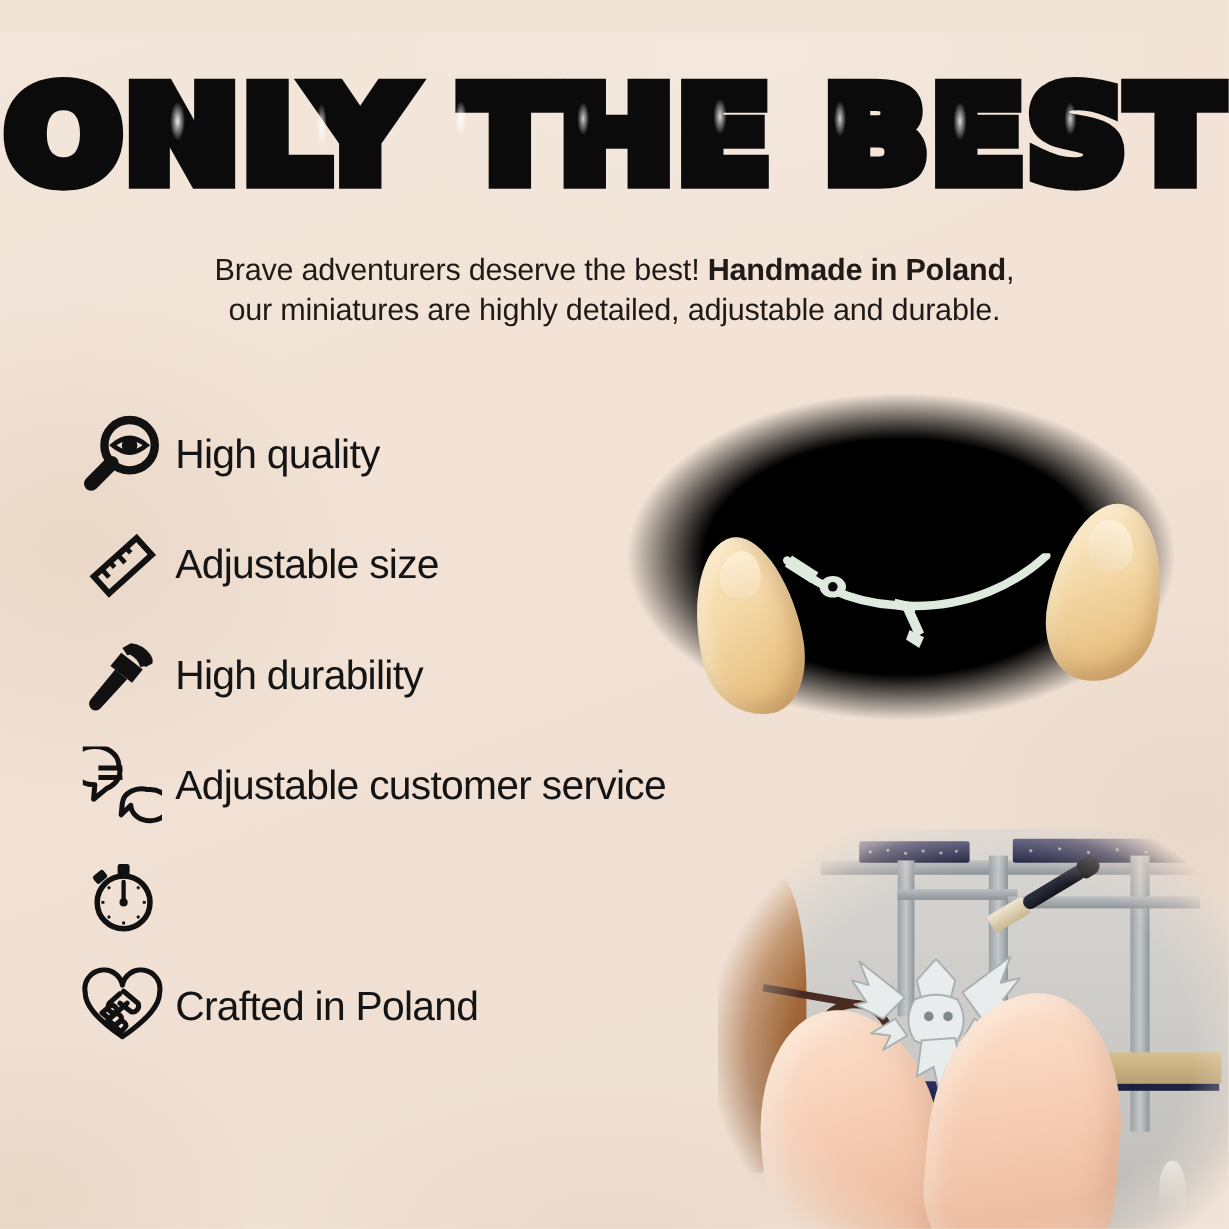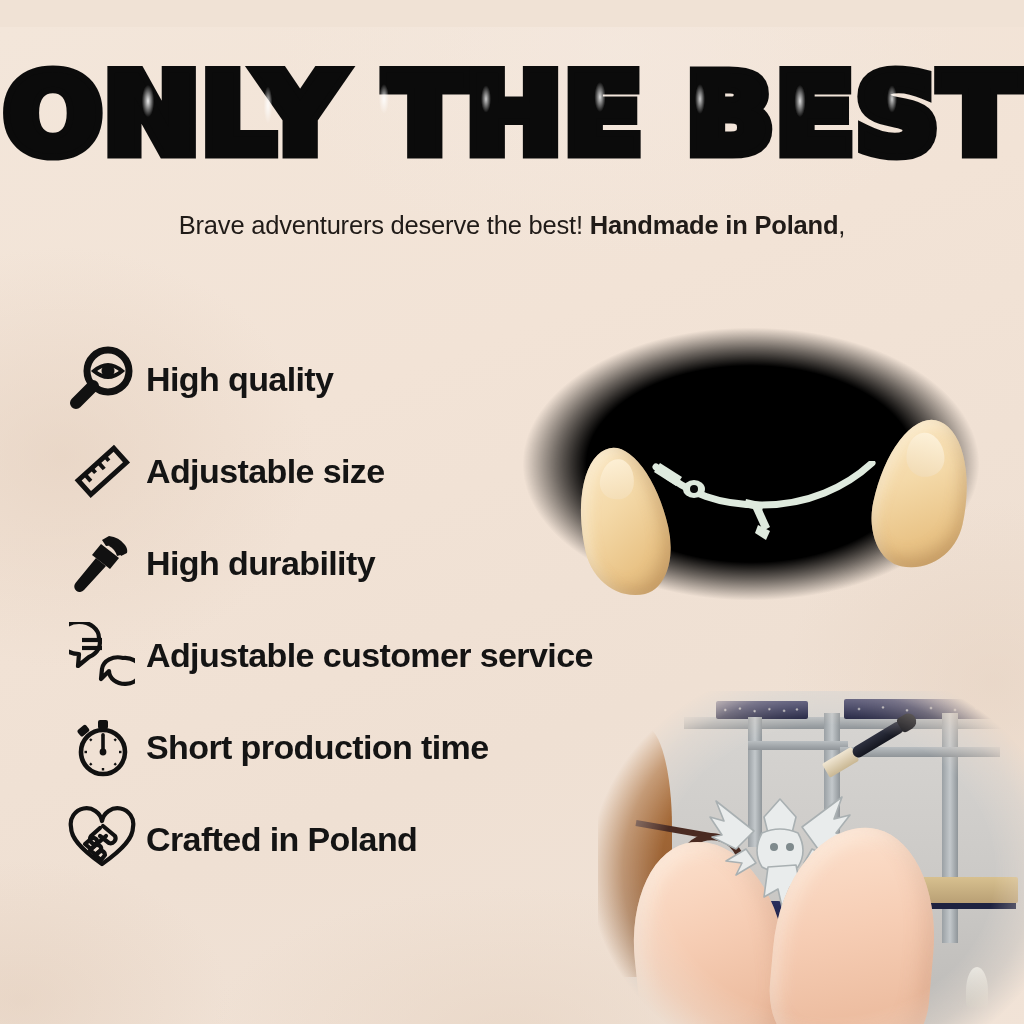"our miniatures are highly detailed," span { html: none -> <span>our miniatures are highly detailed, adjustable and durable.</span> }
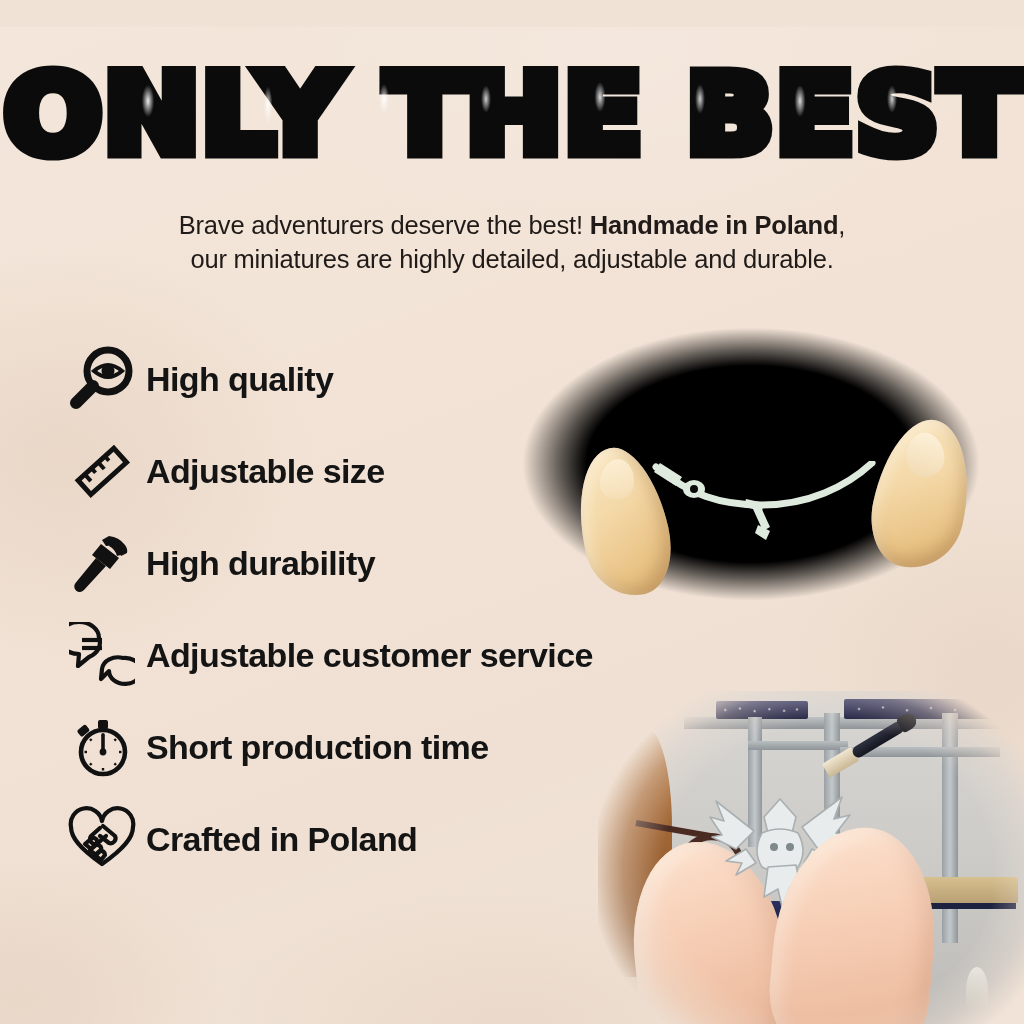"High quality" .f-label { font-weight: 700 -> 400 }
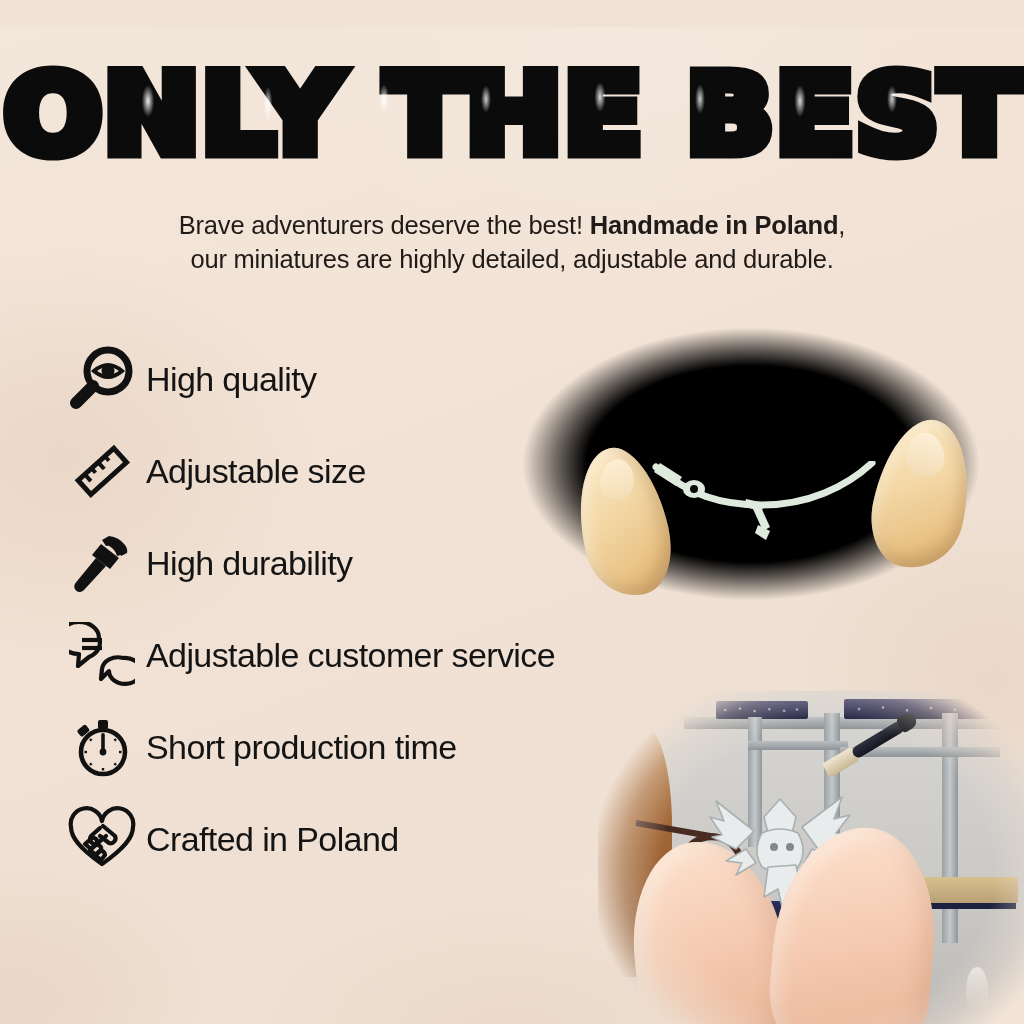"Short production time" span.f-label { html: <span>Short production time</span> -> none }
